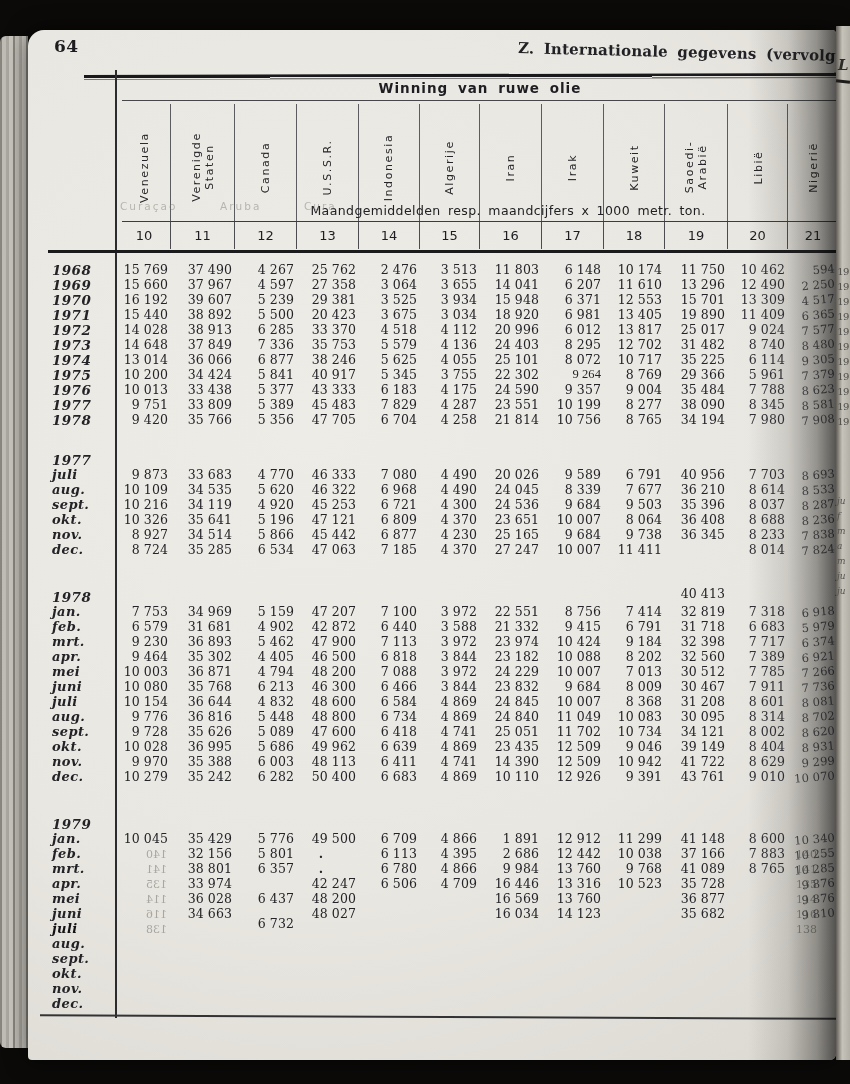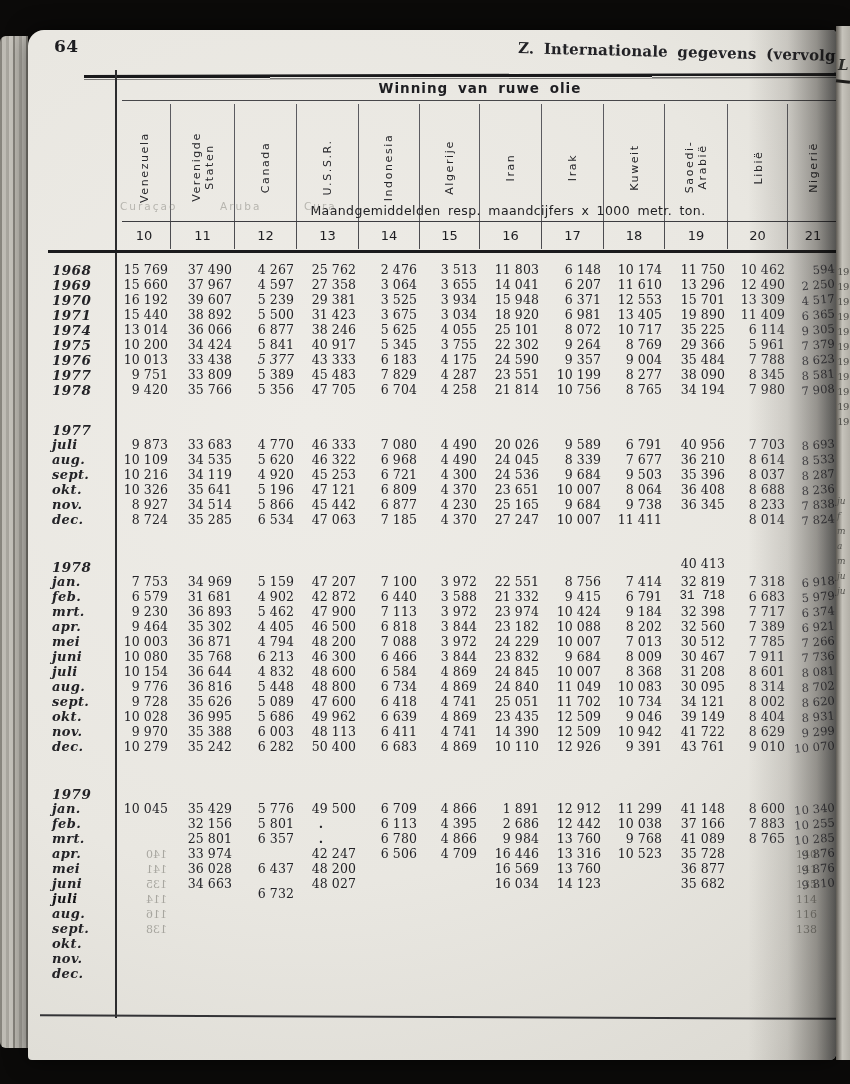"31 423" div.cell { text: 31 423 -> 20 423 }
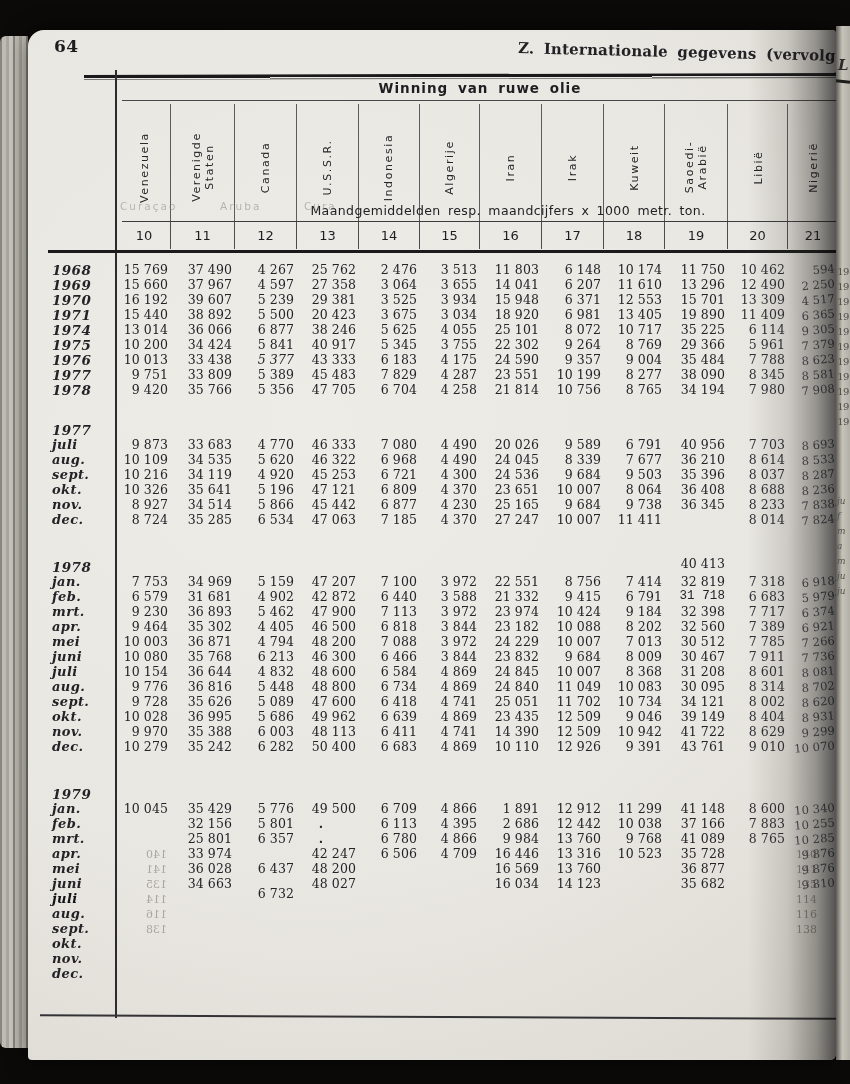"1972" div.row { html: none -> <div> <div>1972</div> <div>14 028</div> <div>38 913</div> <div>6 285</div> <div>33 370</div> <div>4 518</div> <div>4 112</div> <div>20 996</div> <div>6 012</div> <div>13 817</div> <div>25 017</div> <div>9 024</div> <div>7 577</div> </div> }
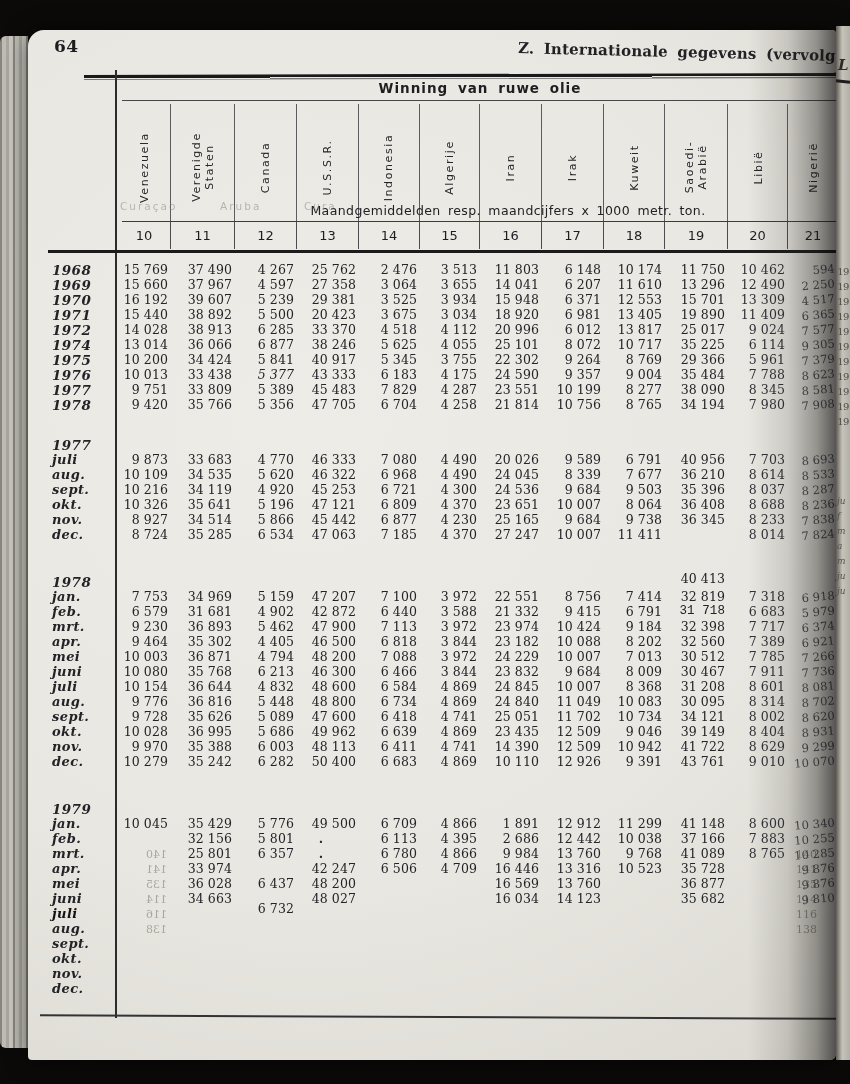"1973" div.row { html: none -> <div> <div>1973</div> <div>14 648</div> <div>37 849</div> <div>7 336</div> <div>35 753</div> <div>5 579</div> <div>4 136</div> <div>24 403</div> <div>8 295</div> <div>12 702</div> <div>31 482</div> <div>8 740</div> <div>8 480</div> </div> }
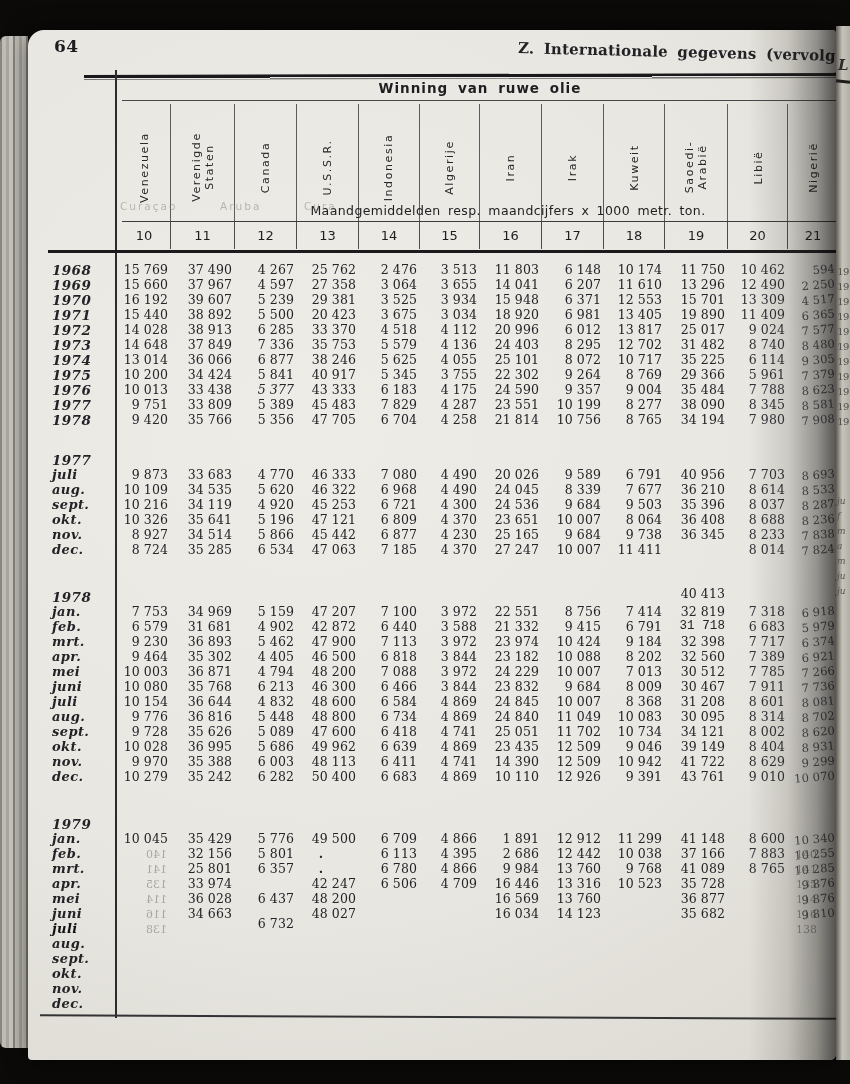"9 264" div.cell { font-family: none -> Liberation Serif, serif }
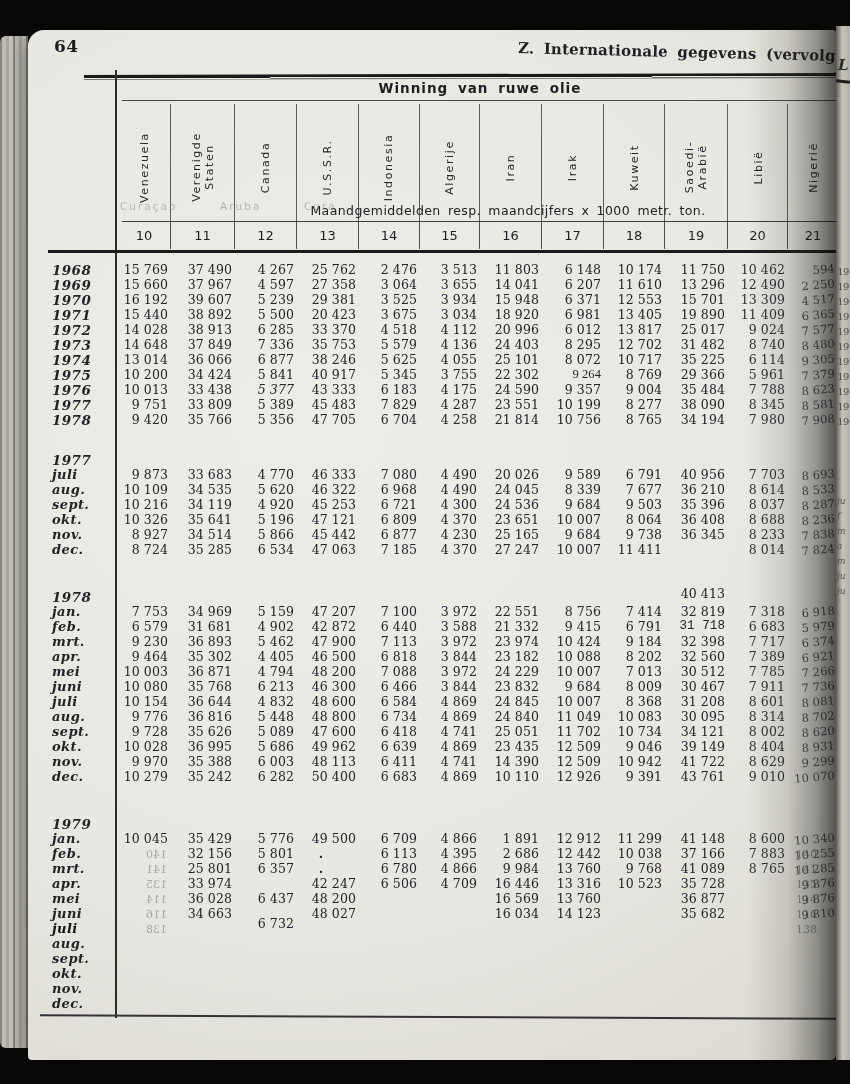"5 377" div.cell { font-style: italic -> none }
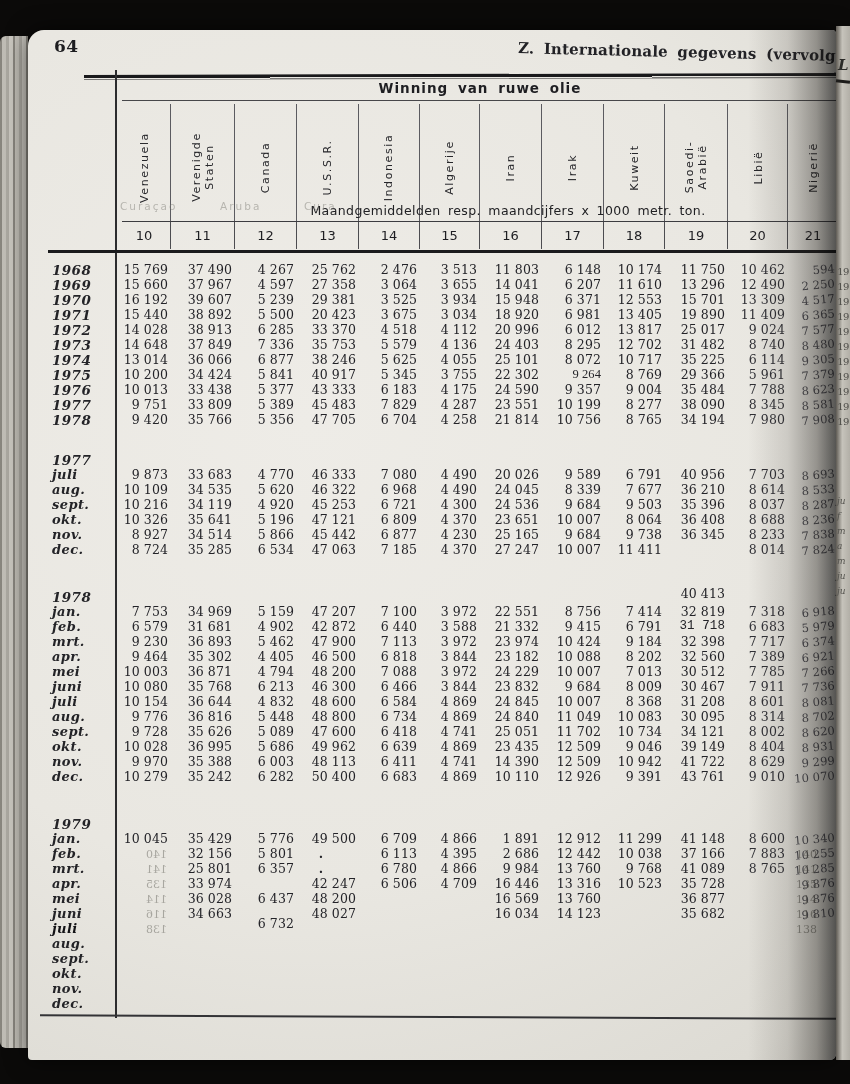"31 718" div.cell { font-family: Liberation Mono, monospace -> none }
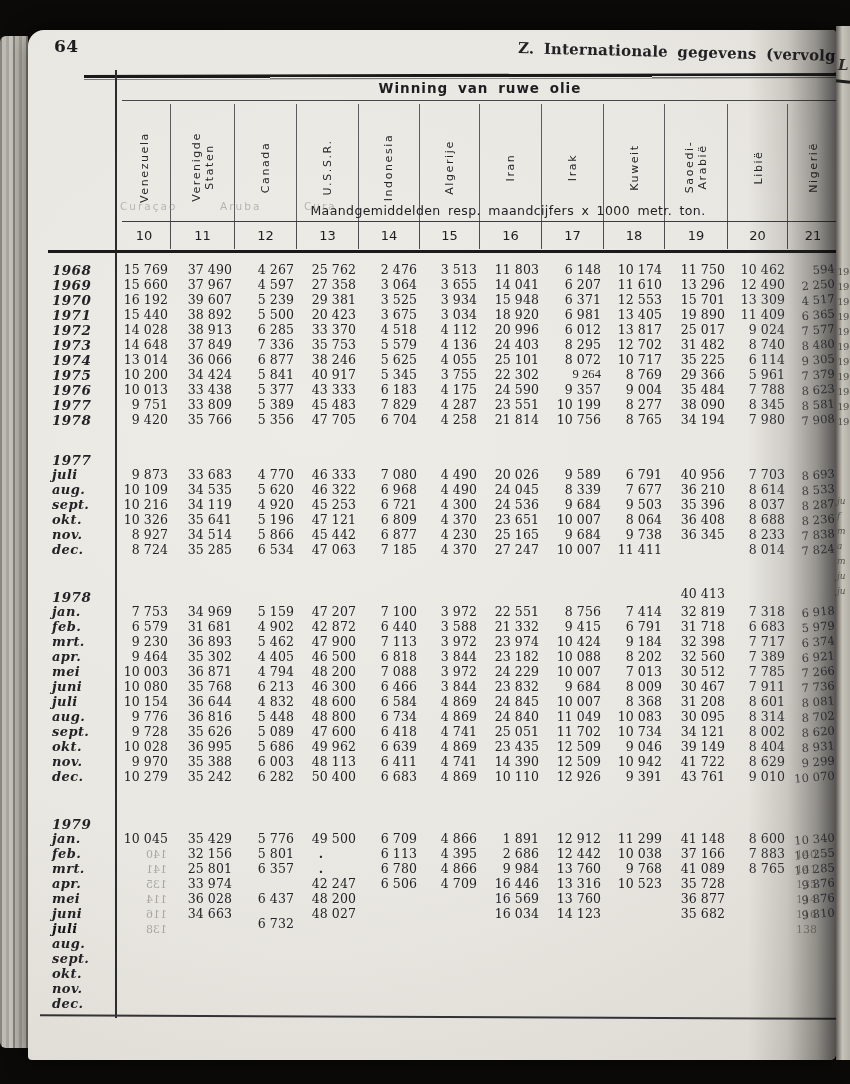"25 801" div.cell { text: 25 801 -> 38 801 }
